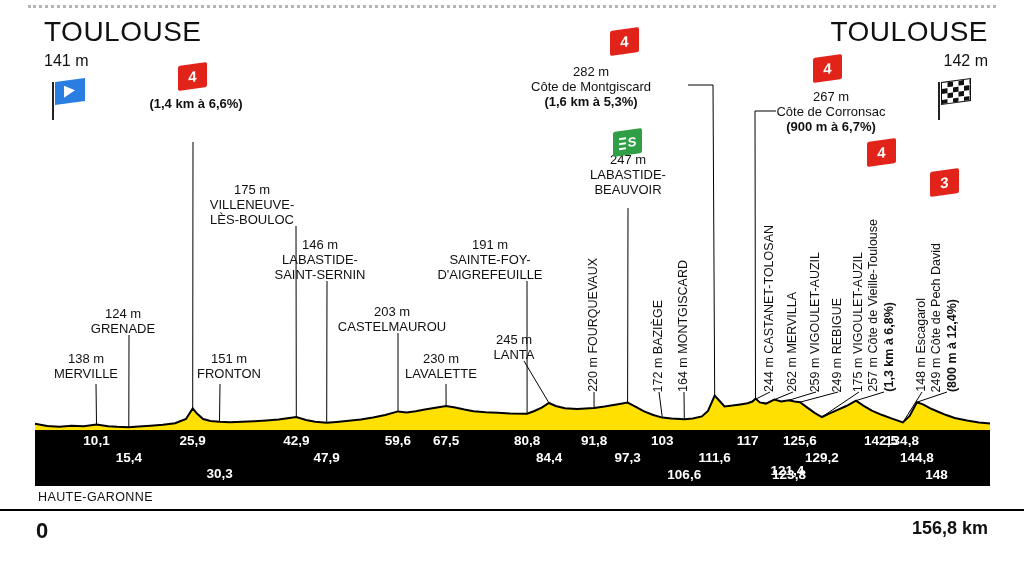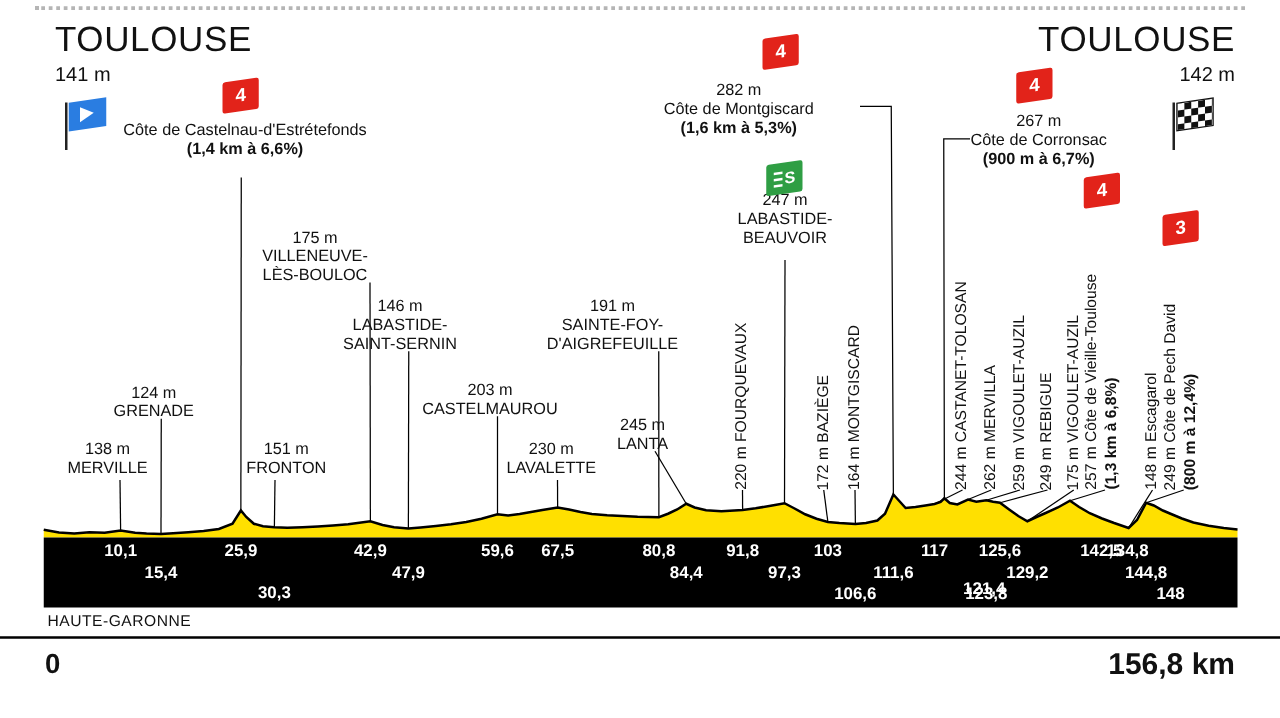"Côte de Castelnau-d'Estrétefonds" div { html: <div>Côte de Castelnau-d'Estrétefonds</div> -> none }
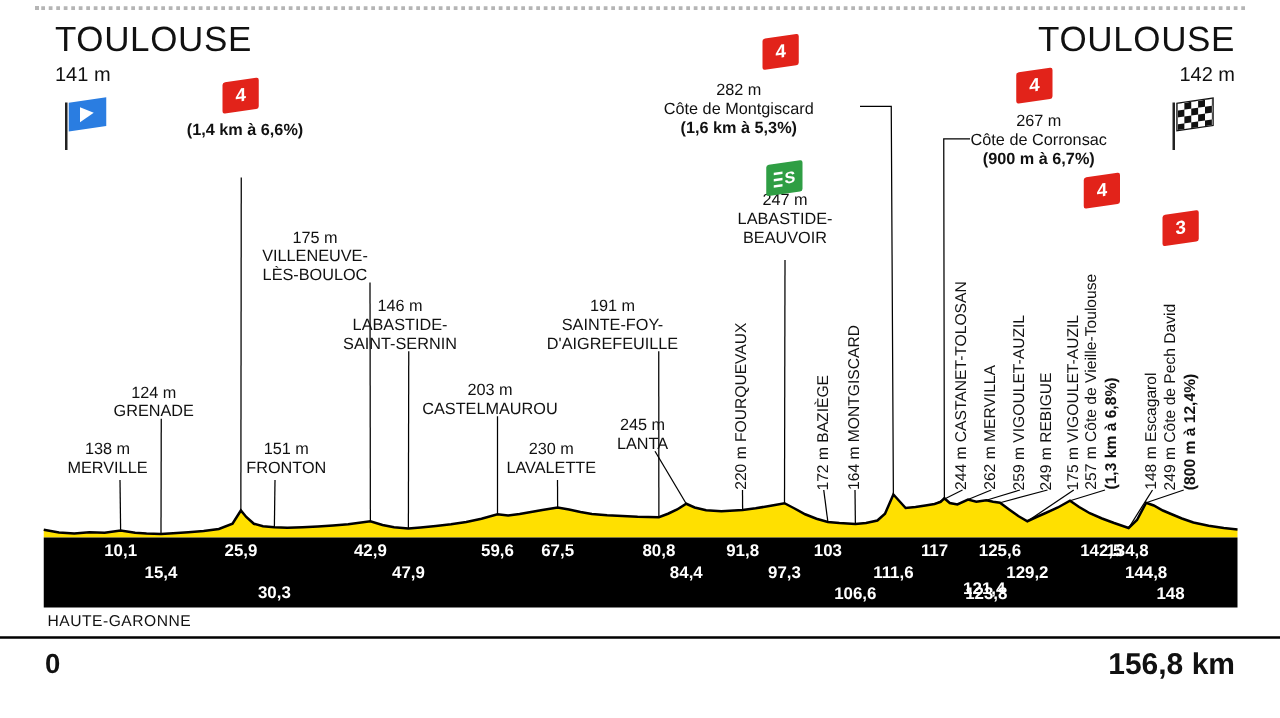"156,8 km" .km-total { font-size: 24px -> 18px }
